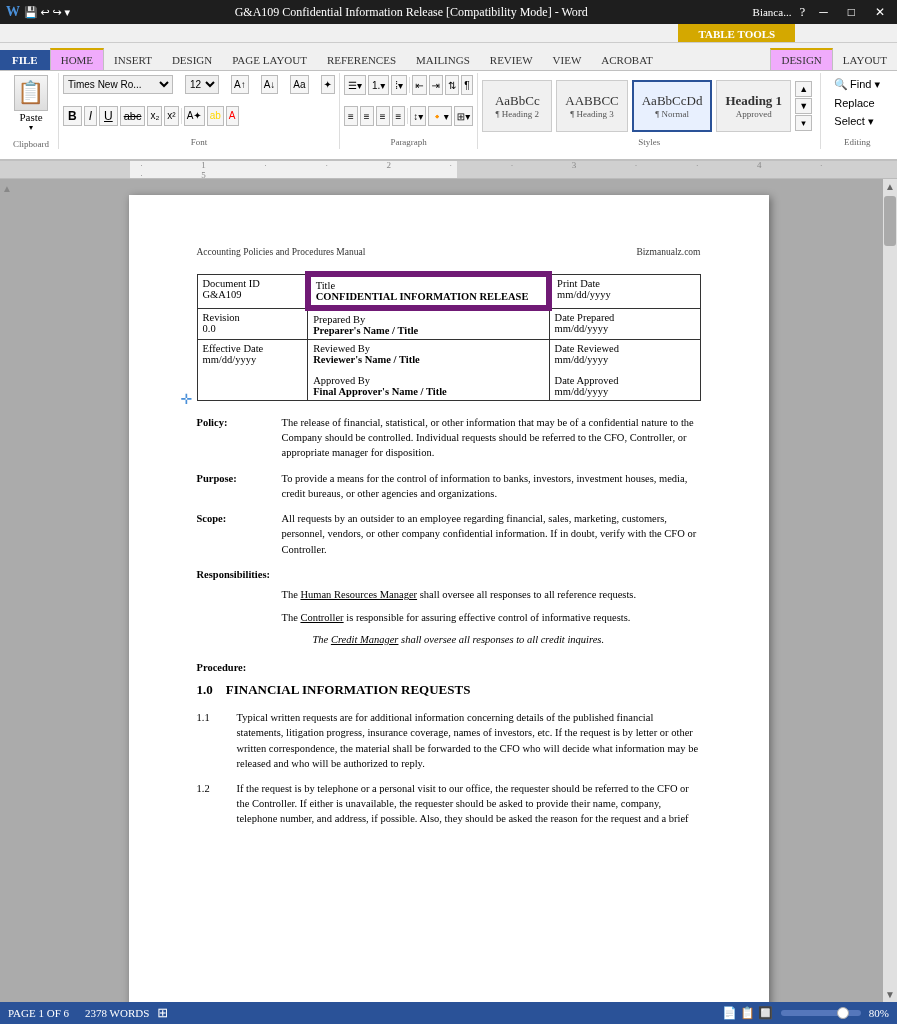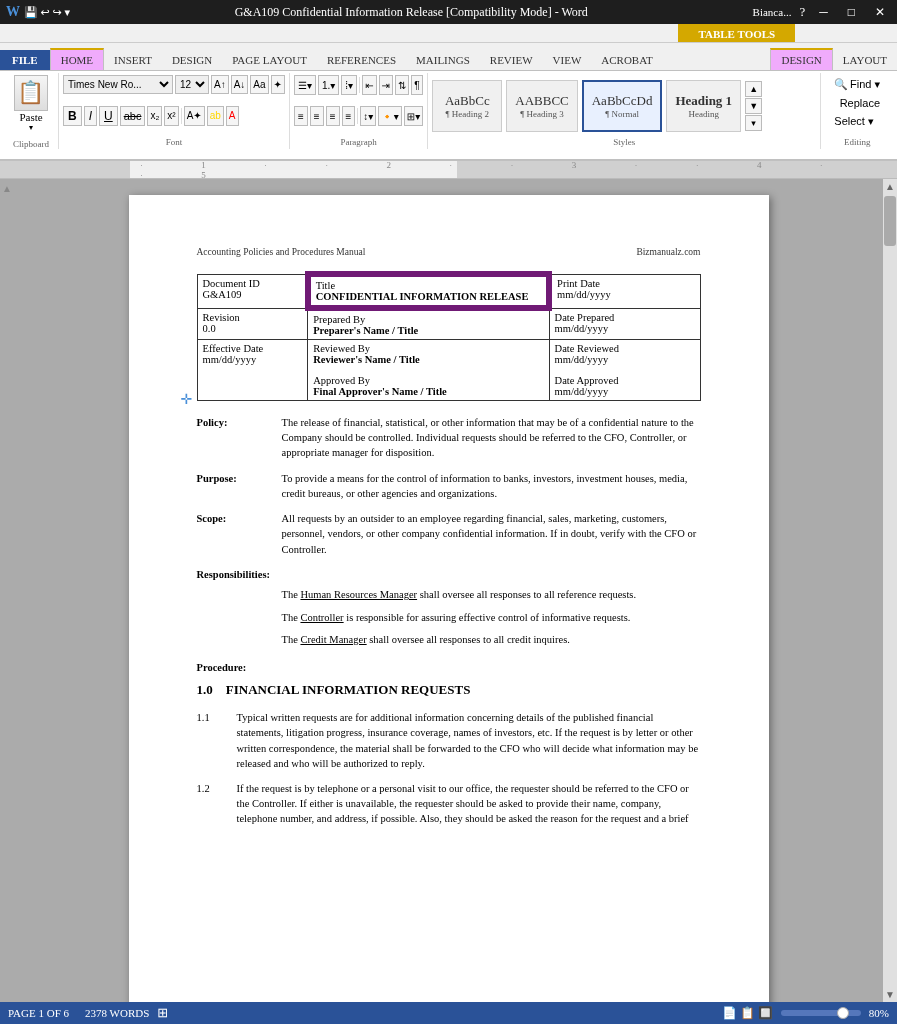"Times New Ro..." div { gap: 2px -> 12px }
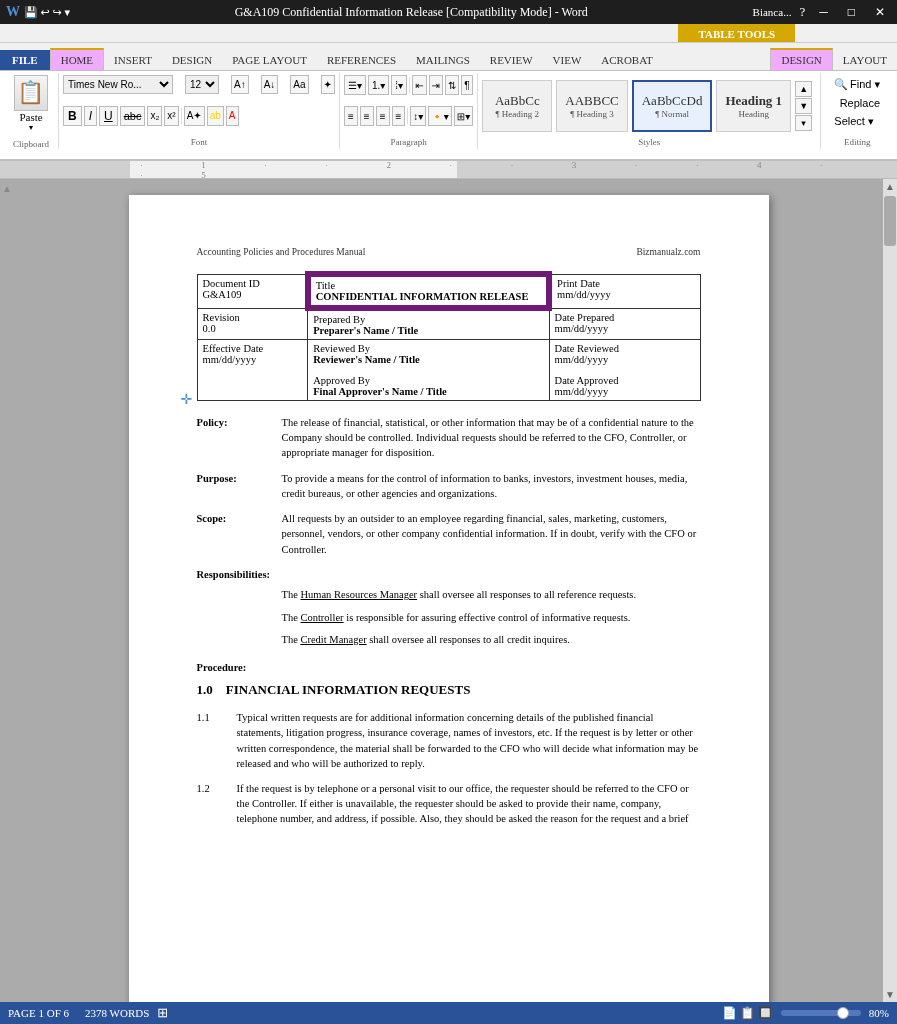"Replace" button { text-align: right -> left }
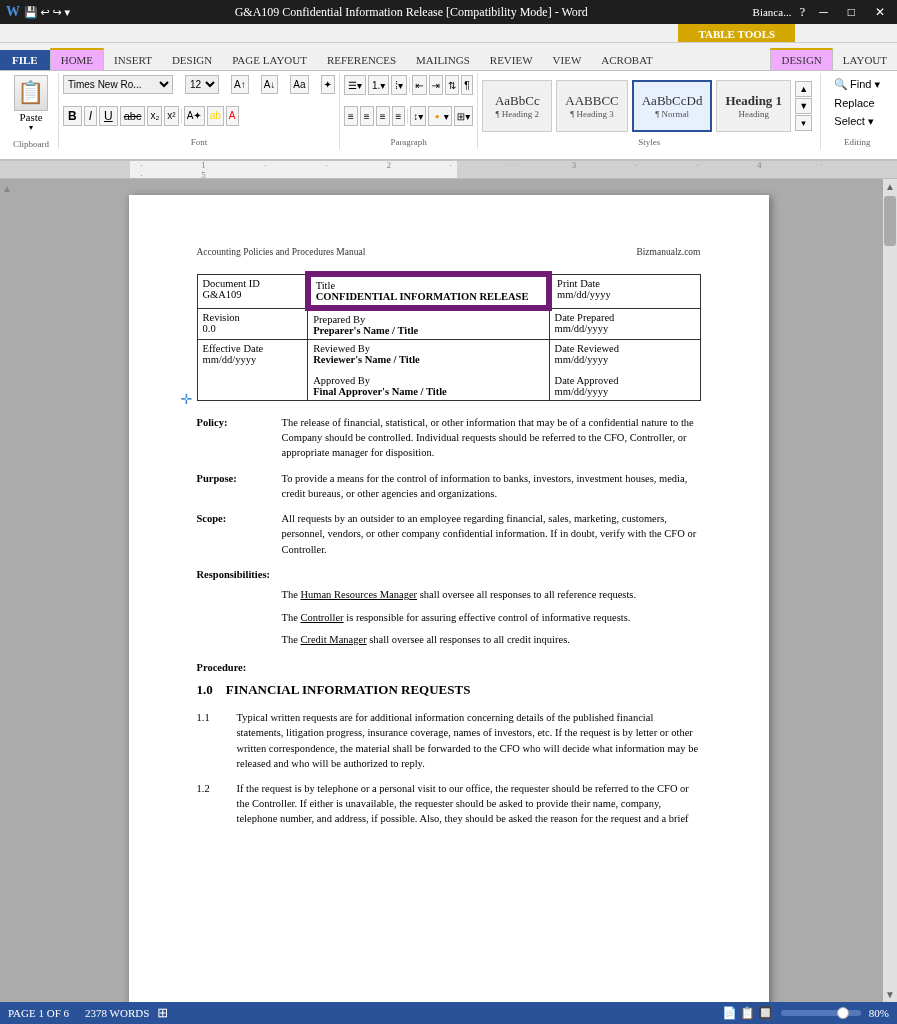"Heading" span { text: Heading -> Approved }
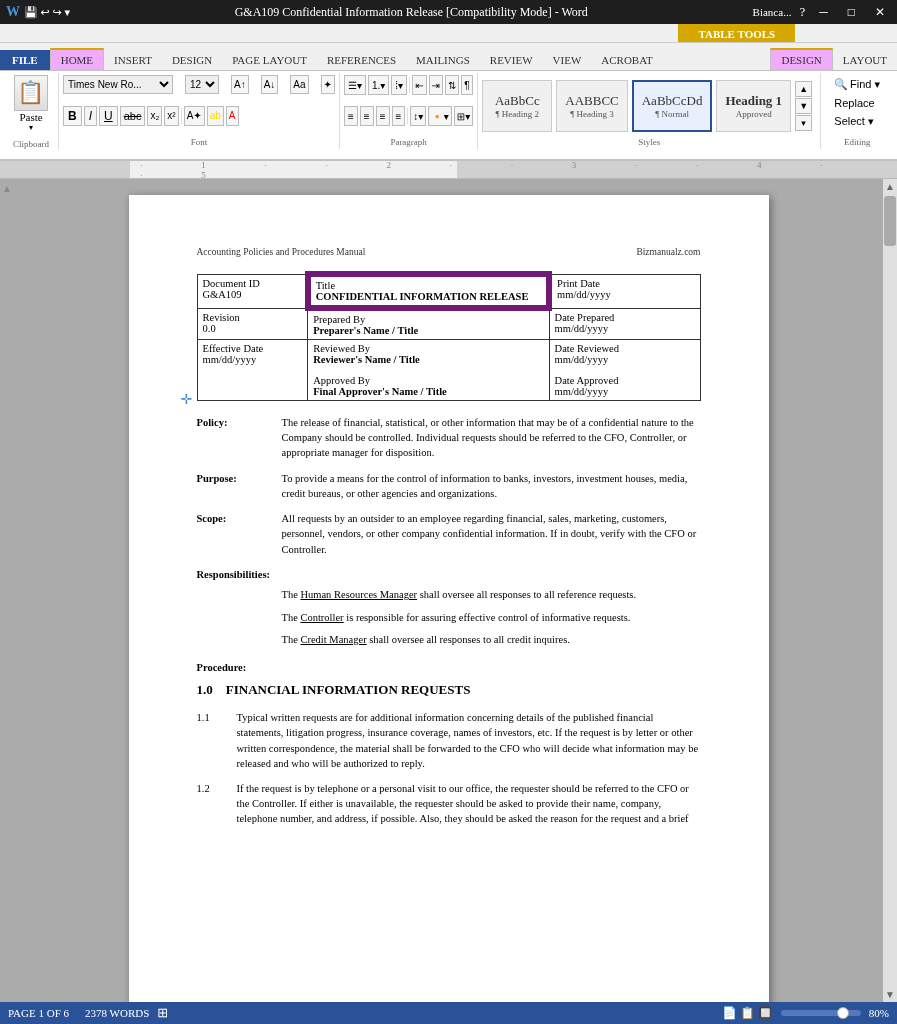"The Credit Manager shall oversee" div { font-style: none -> italic; margin-left: 85px -> 116px }
